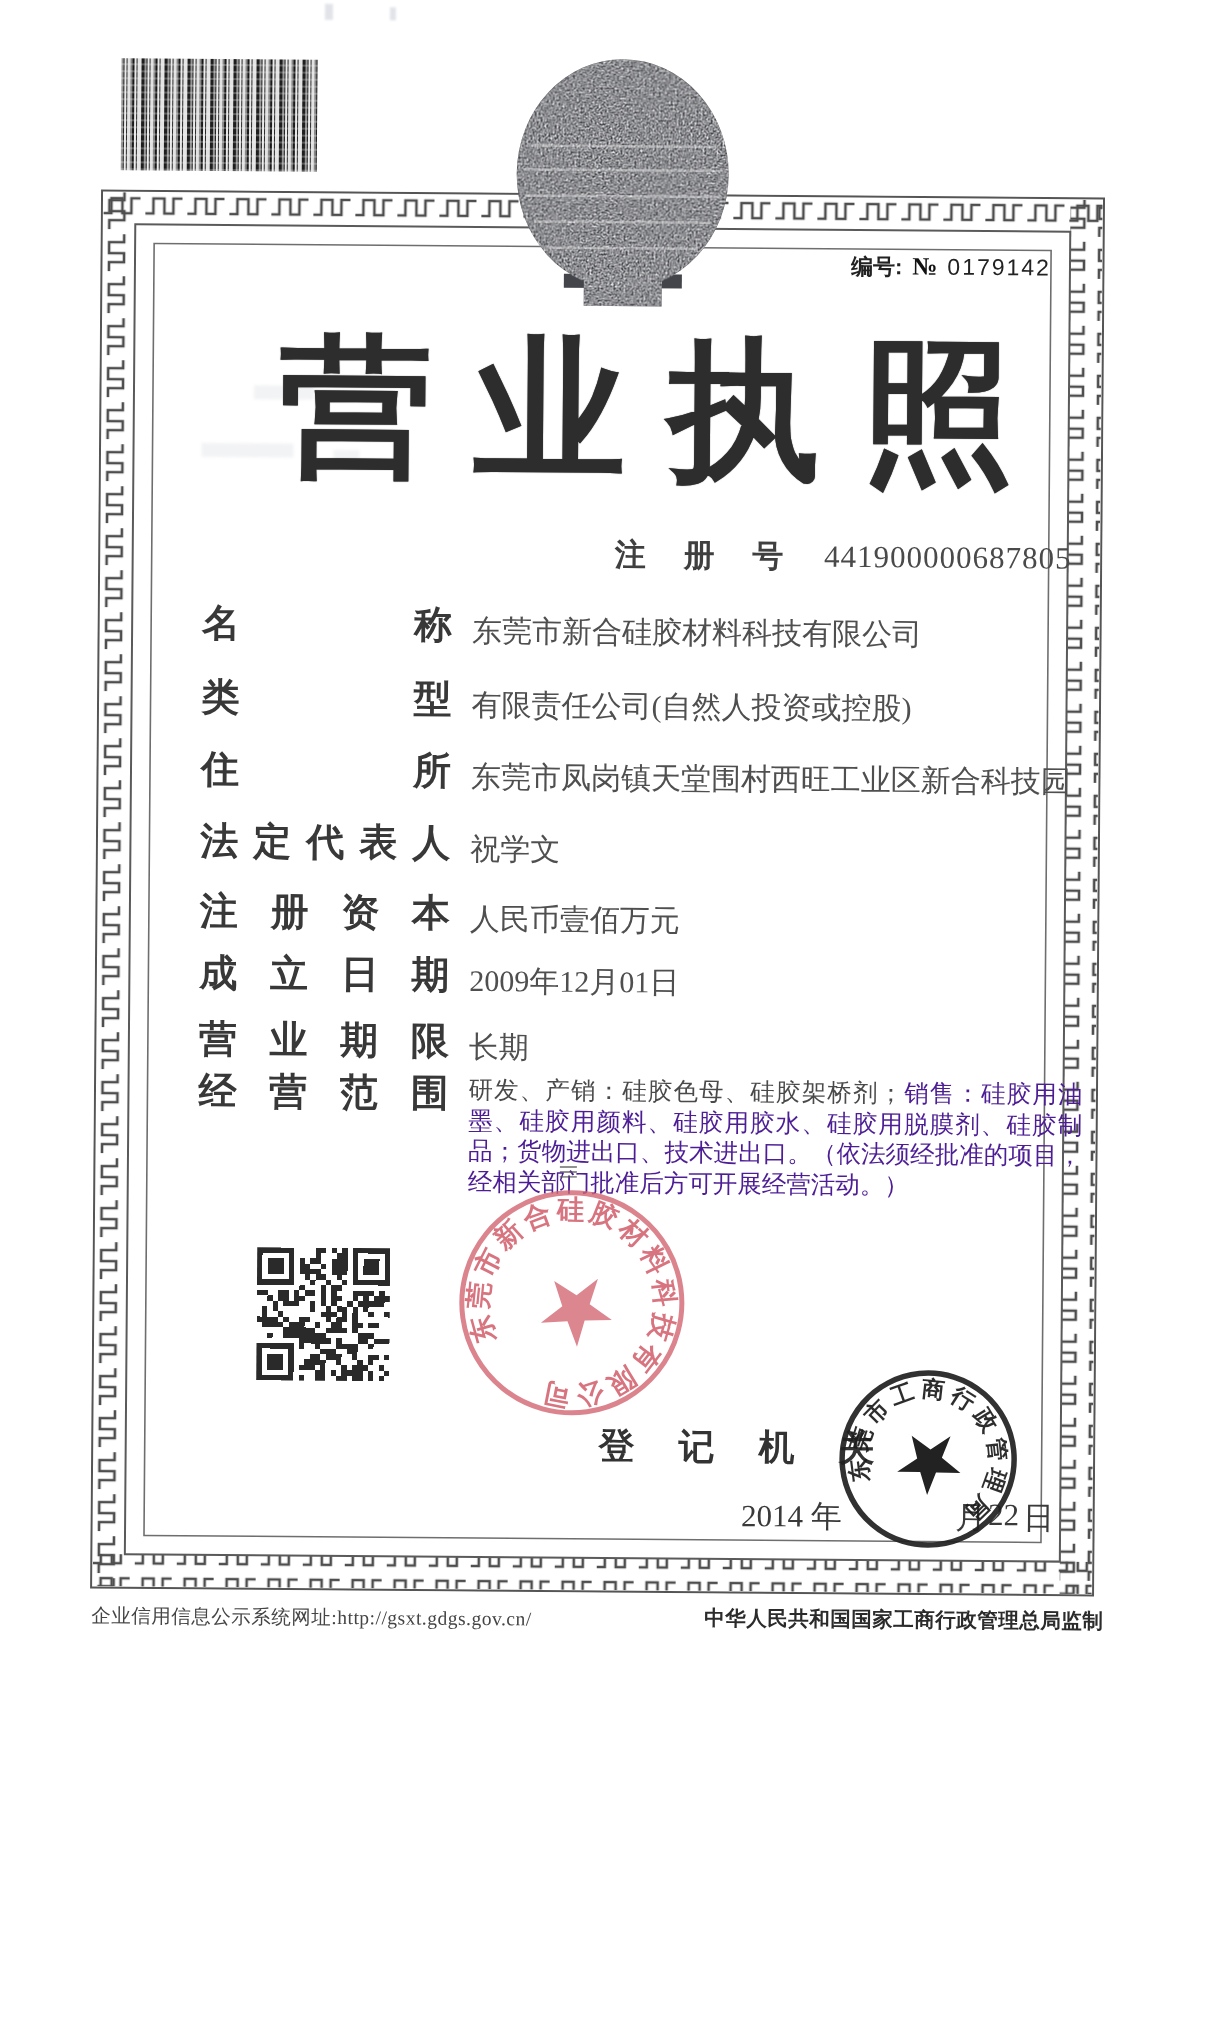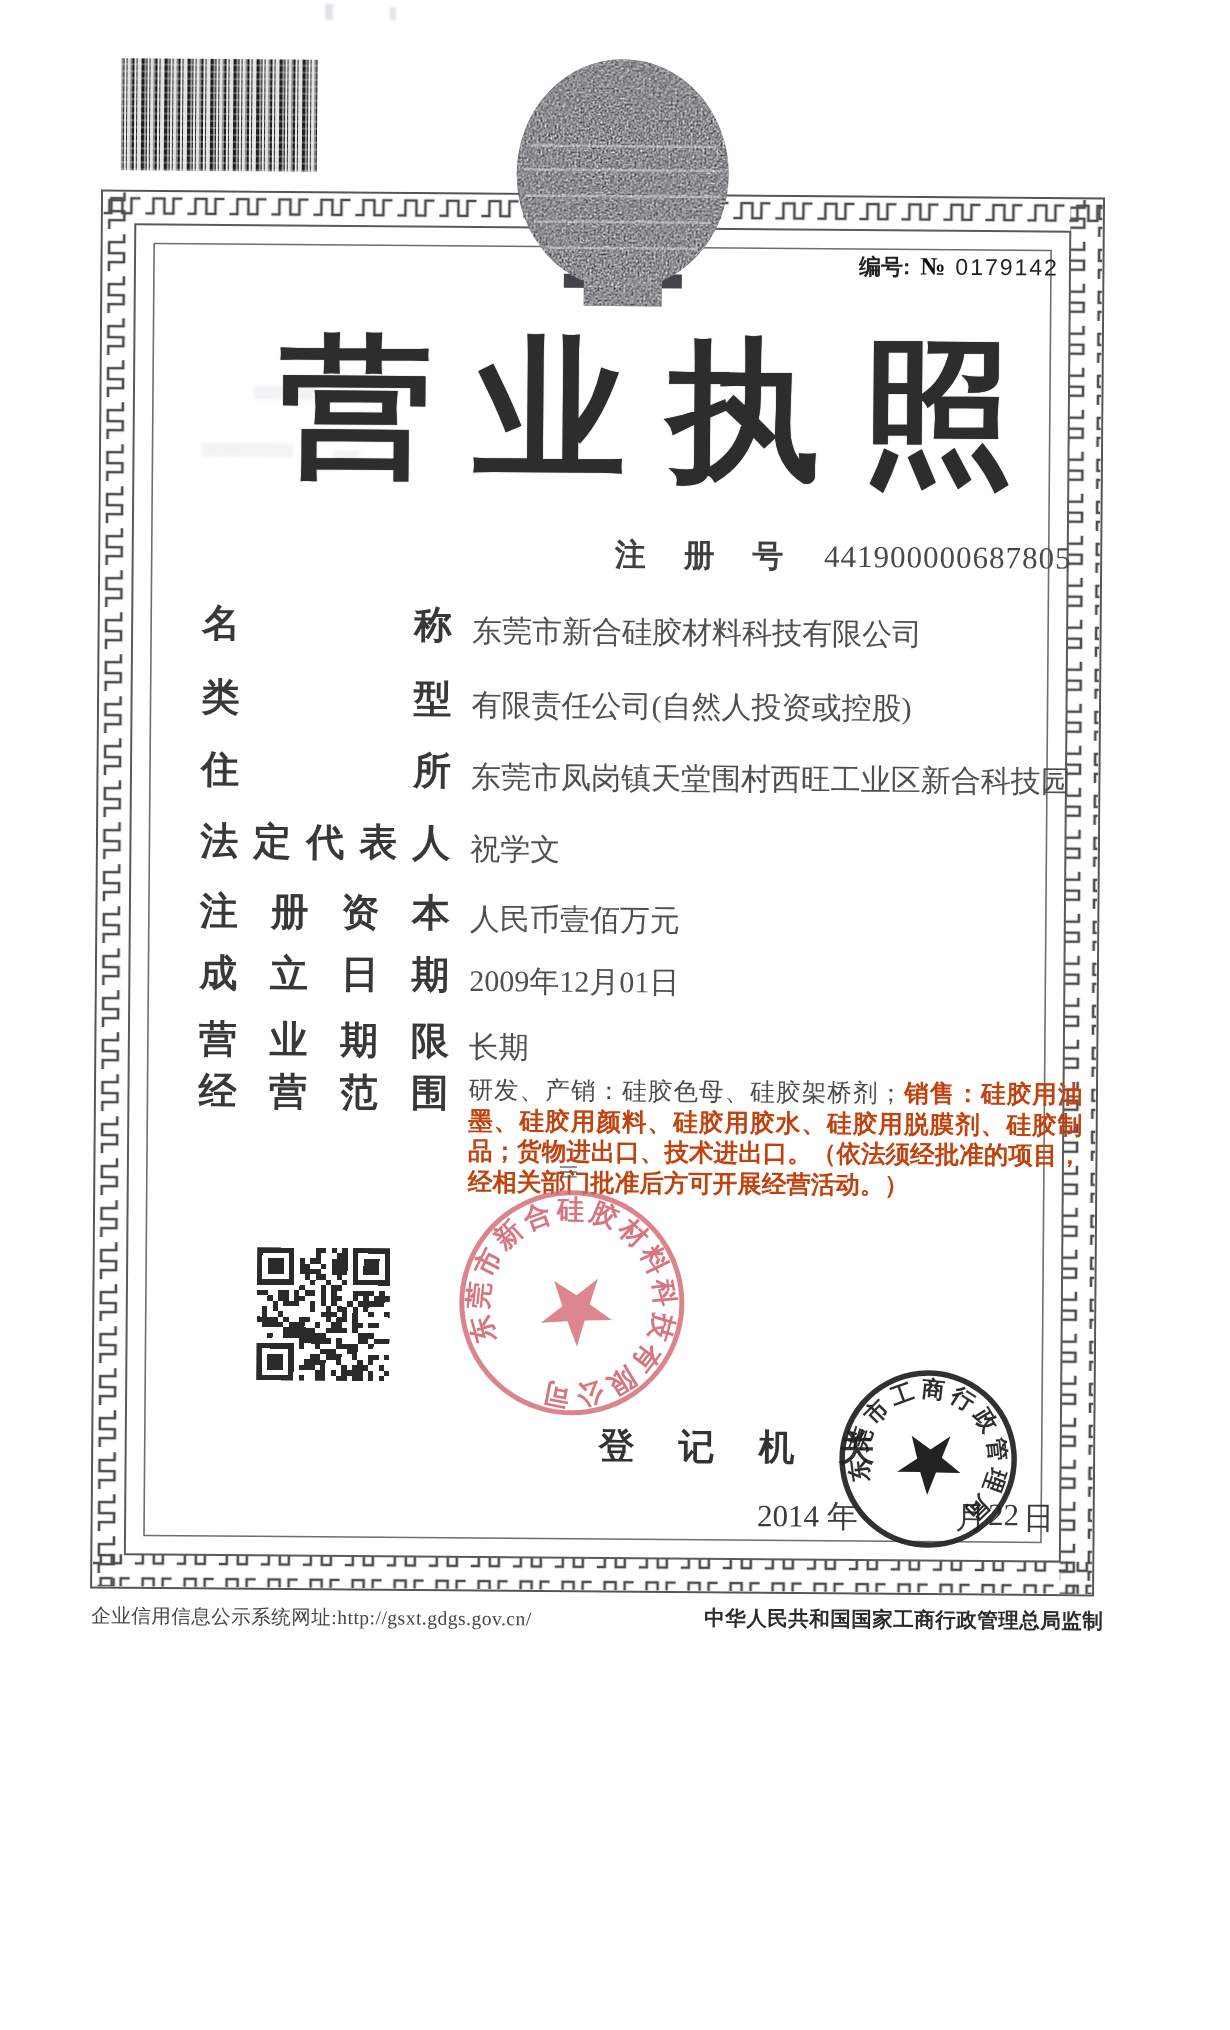"编号:" .serial .lab { margin-left: 8px -> none }
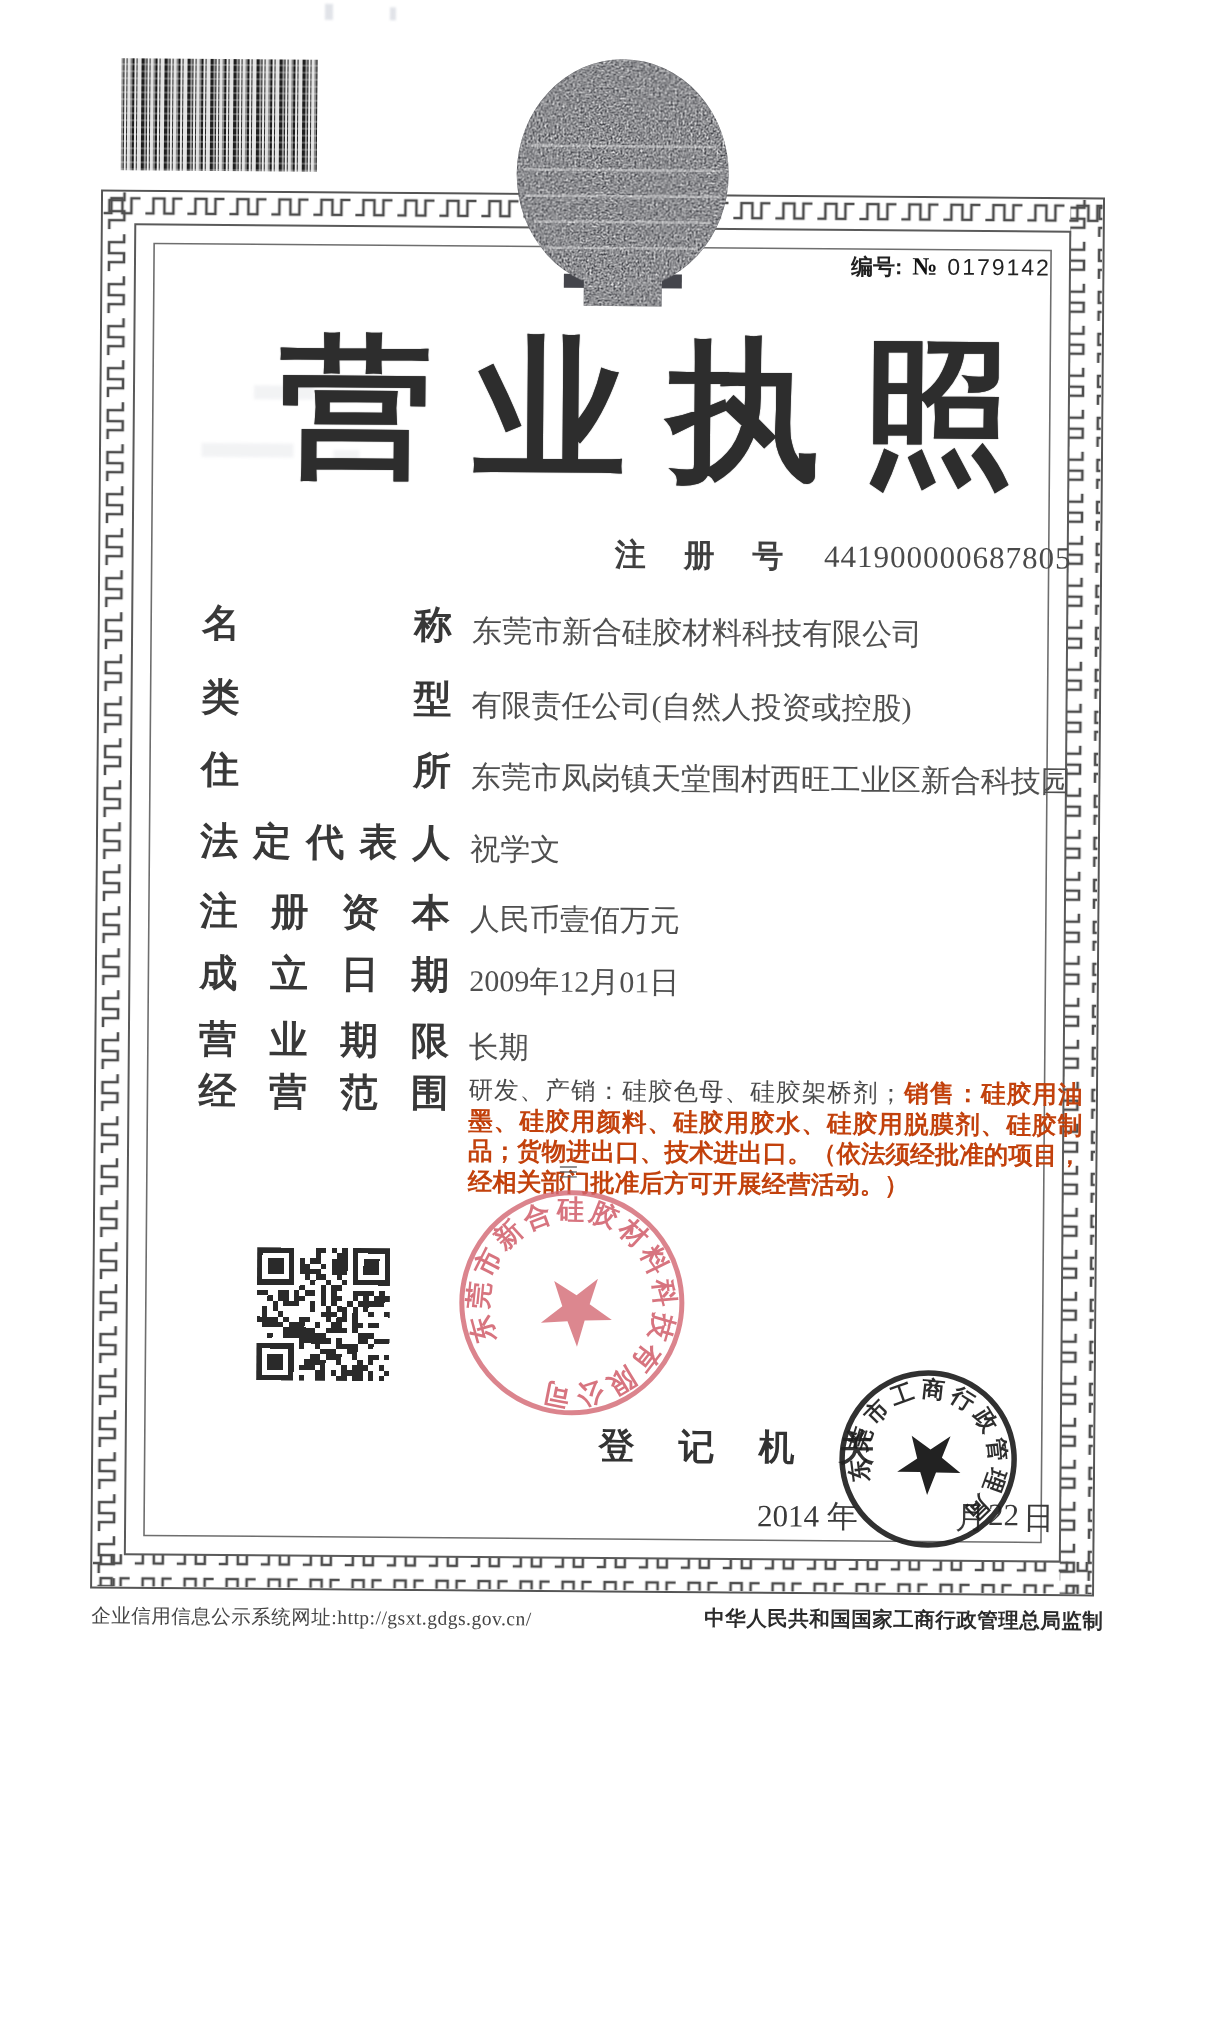"销售：硅胶用油墨、硅胶用颜料、硅胶用胶水、硅胶用脱膜剂、硅胶制品；货物进出口、技" .fscope .bold { color: #c2410c -> #4c1d95; font-weight: 700 -> 400 }
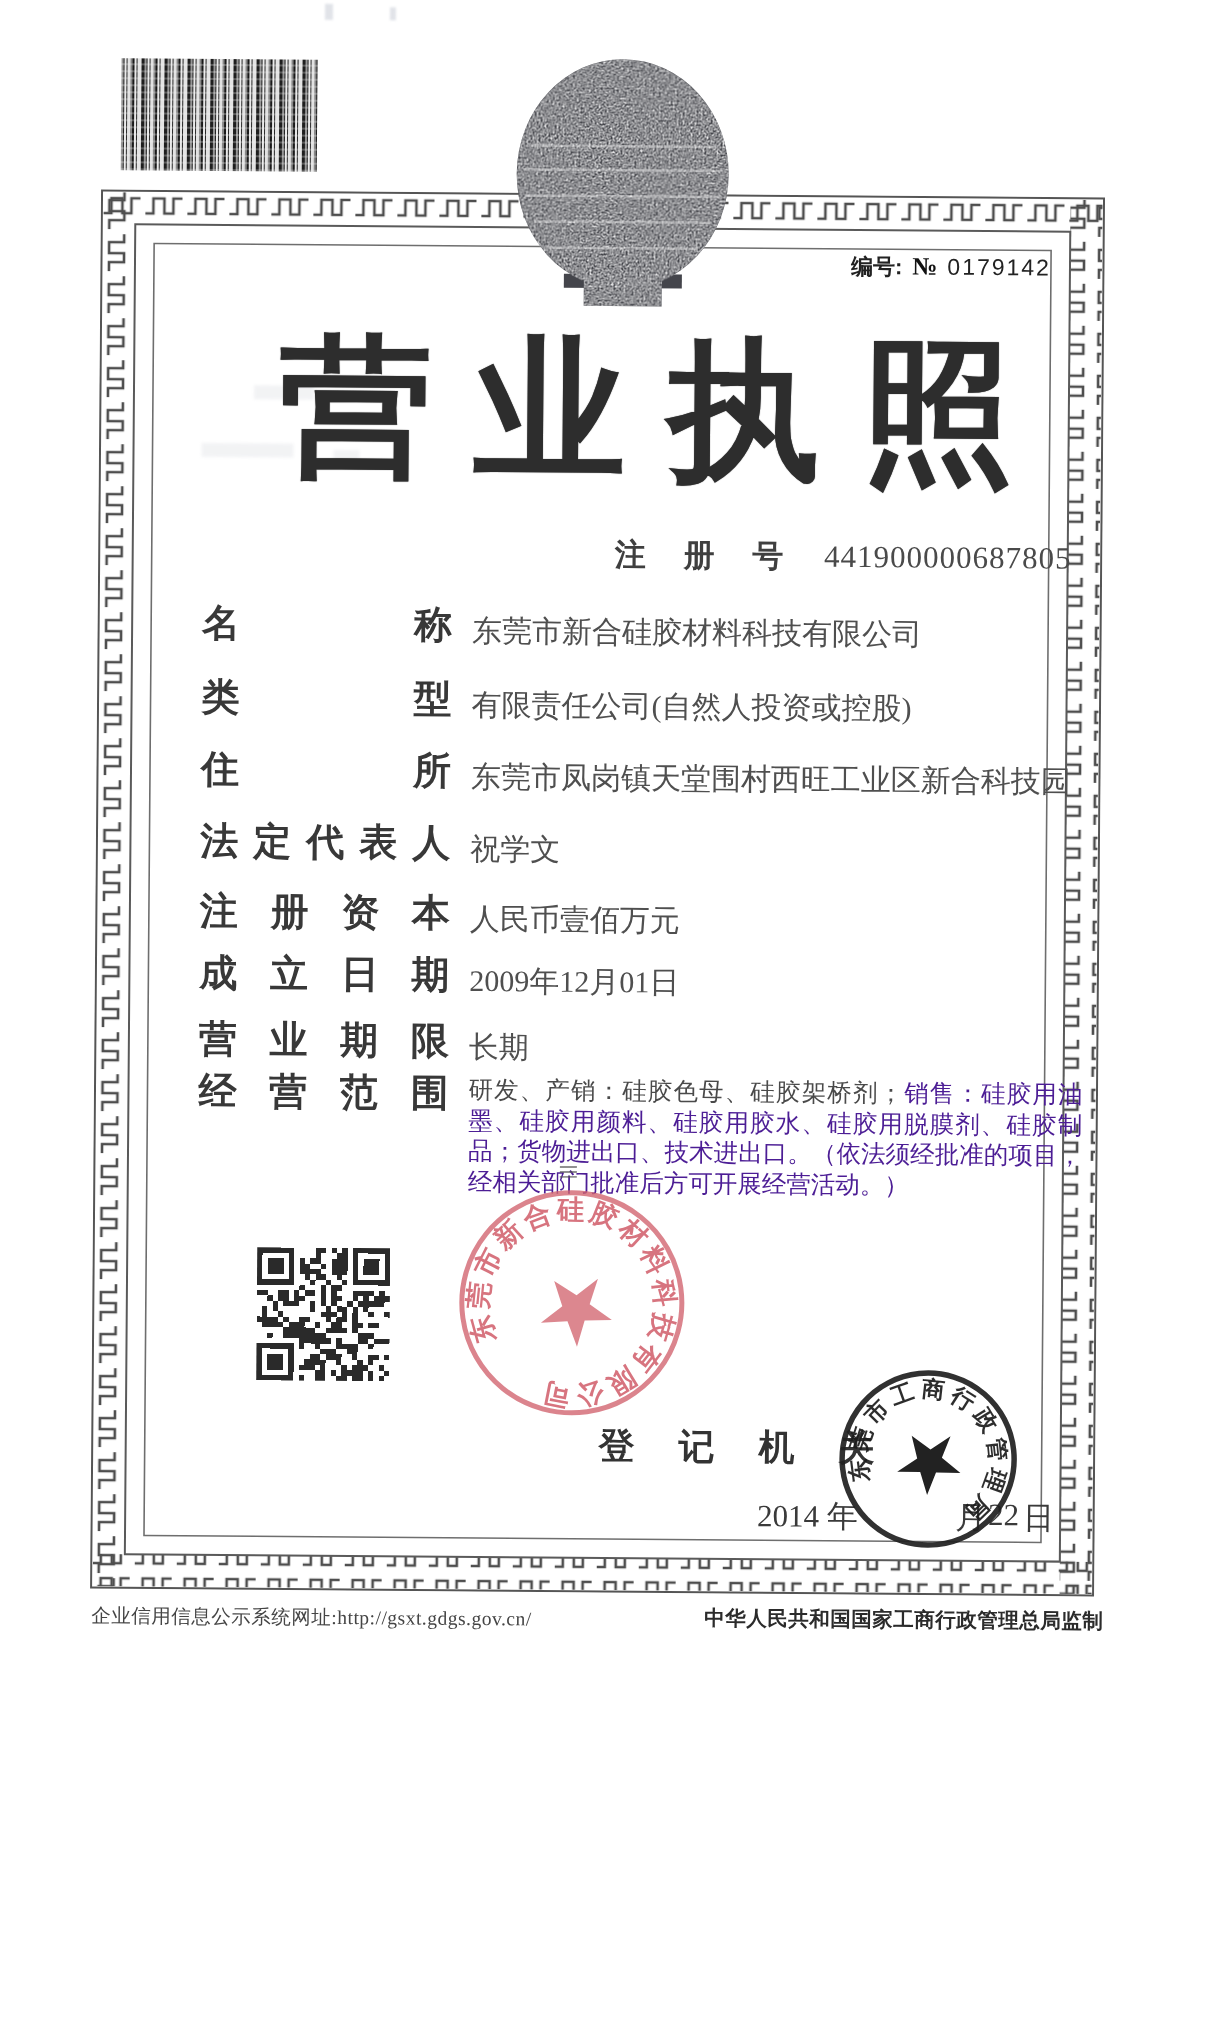"2014 年" span.abs { left: 762px -> 746px }
